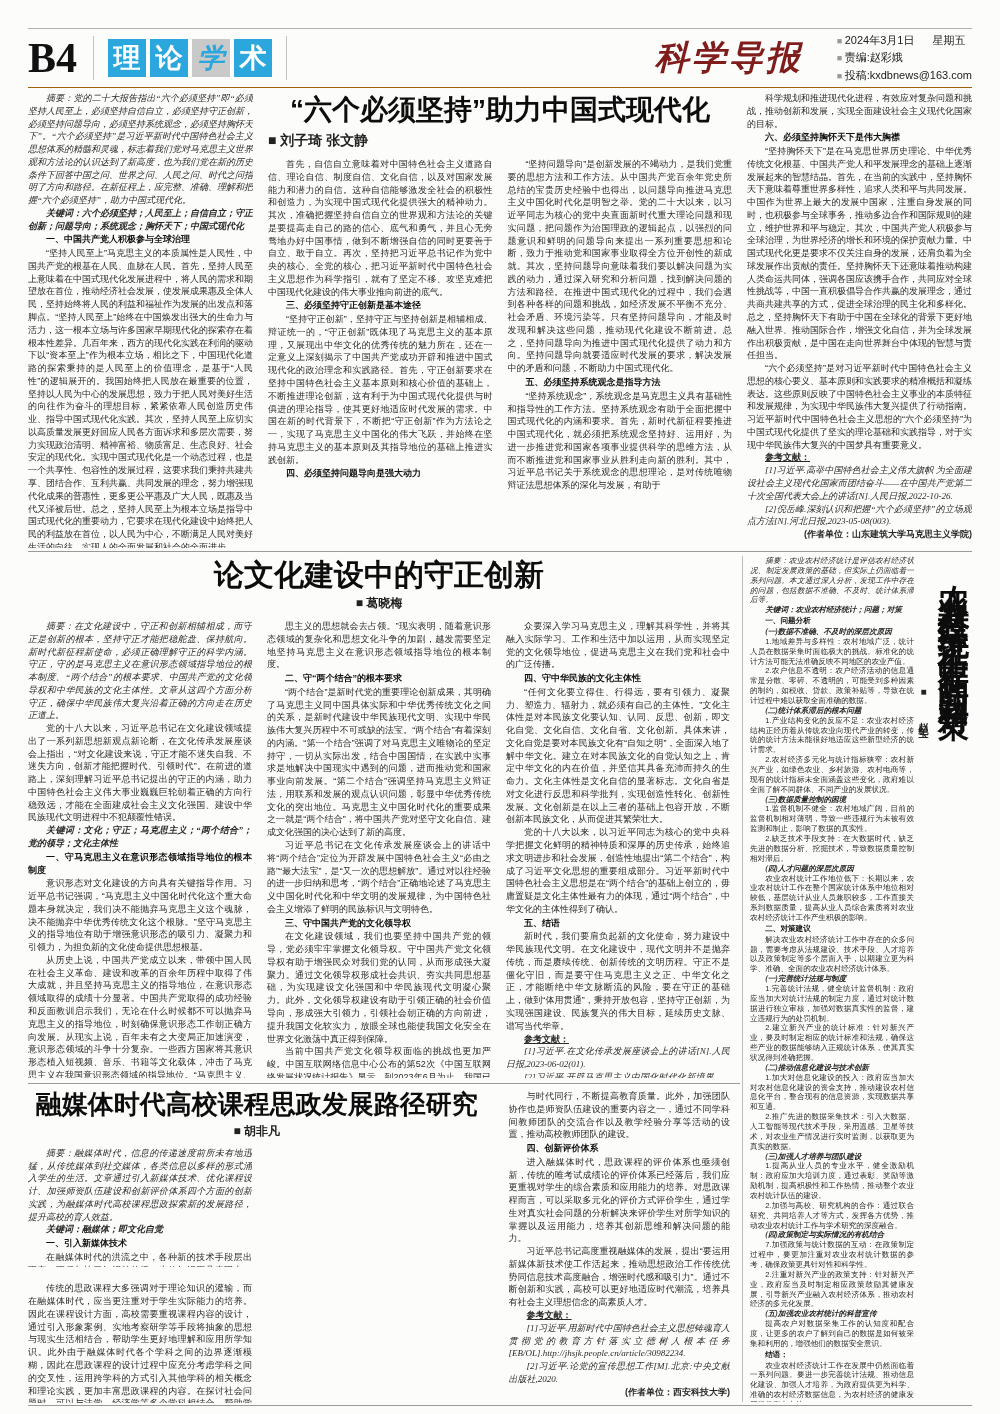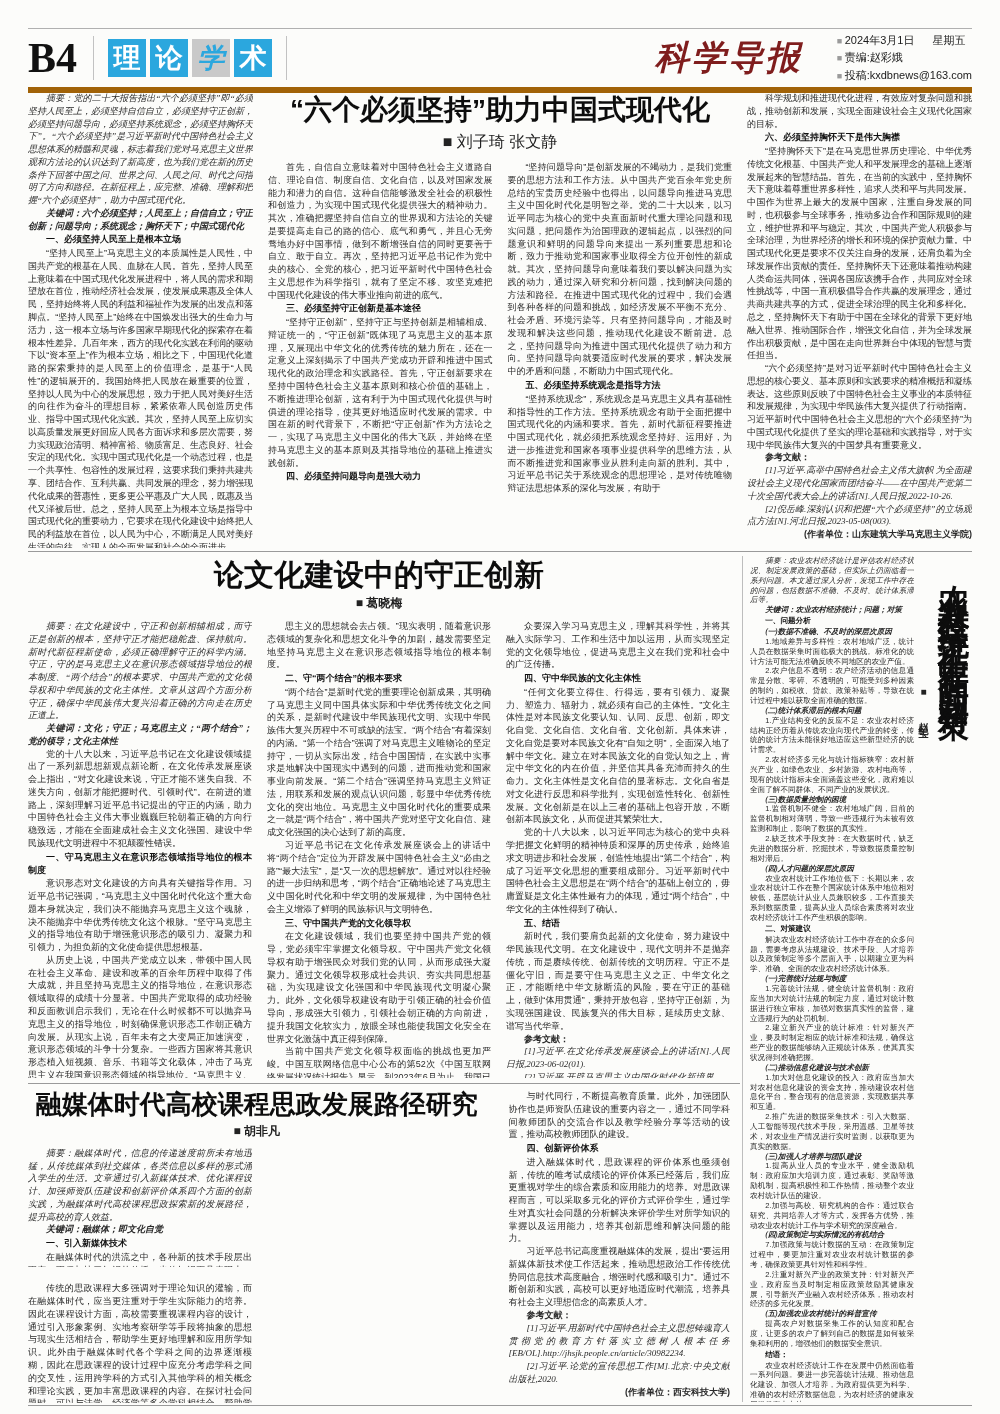"B4" .hdr { border-bottom: 6px solid #a16207 -> 1px solid #a16207 }
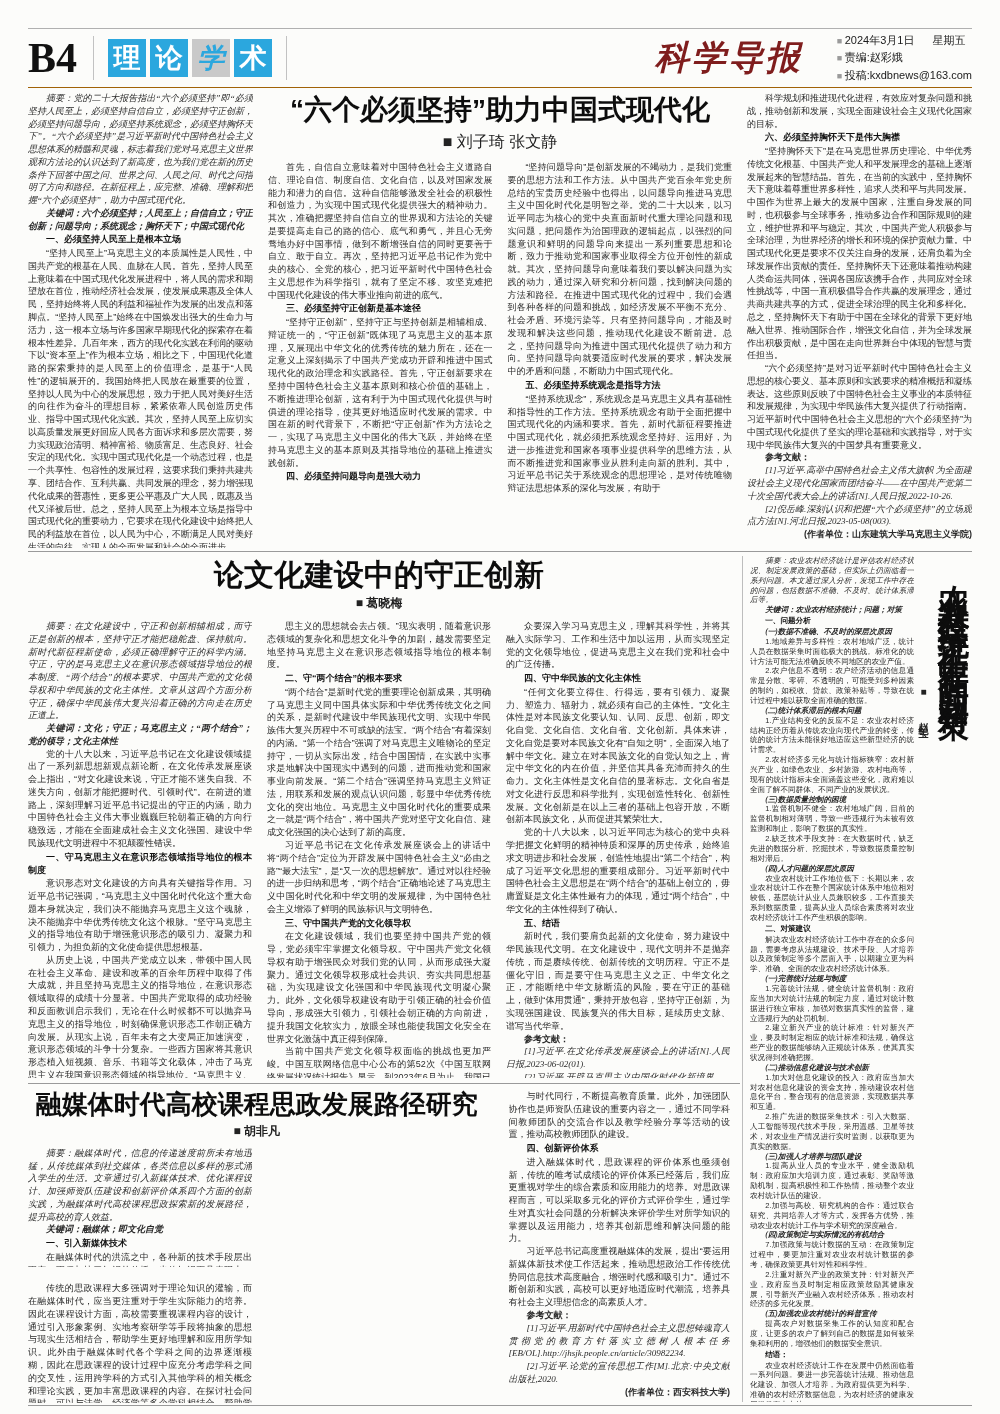"■ 刘子琦 张文静" .a1byline { font-size: 16px -> 14px; font-weight: normal -> bold; text-align: center -> none }
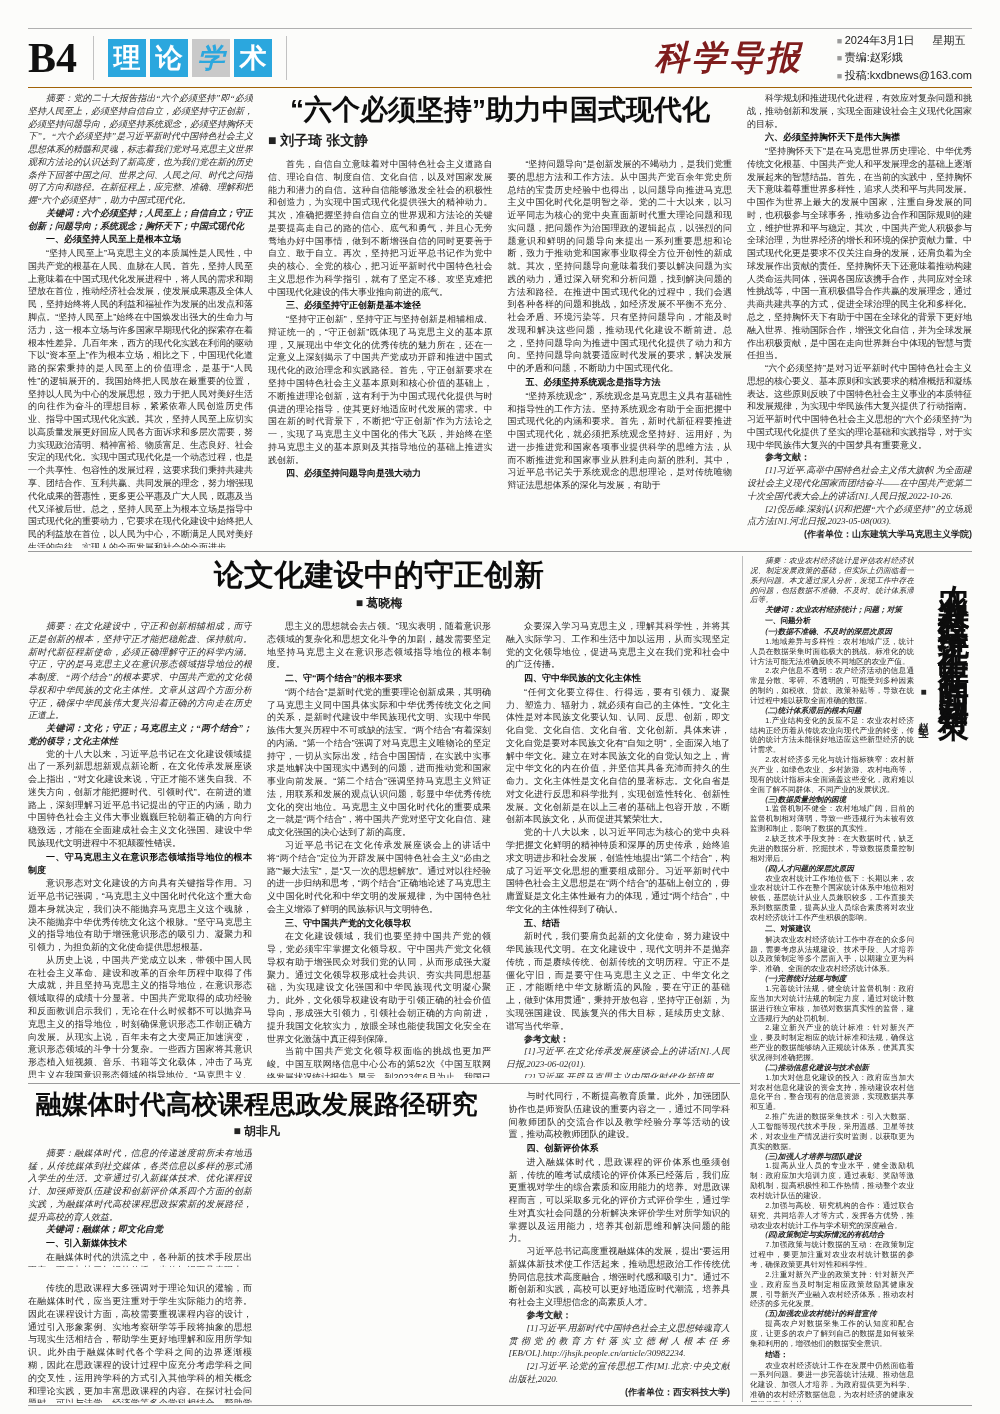"一、必须坚持人民至上是根本立场" div.blk { text: 必须坚持人民至上是根本立场 -> 中国共产党人积极参与全球治理 }
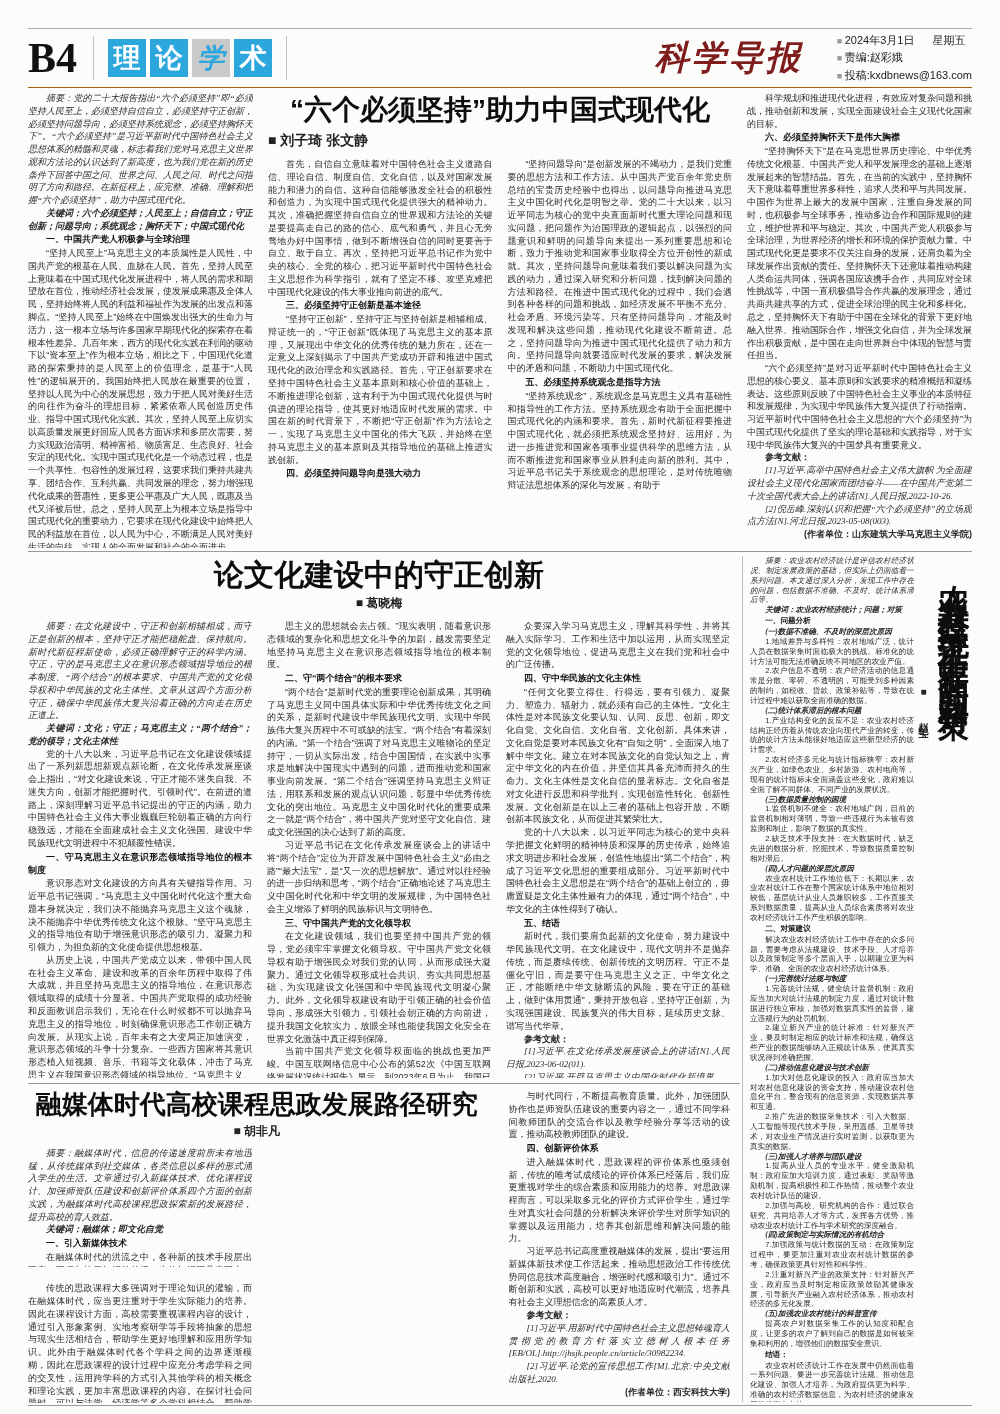"参考文献：" .b-refh { text-decoration: none -> underline }
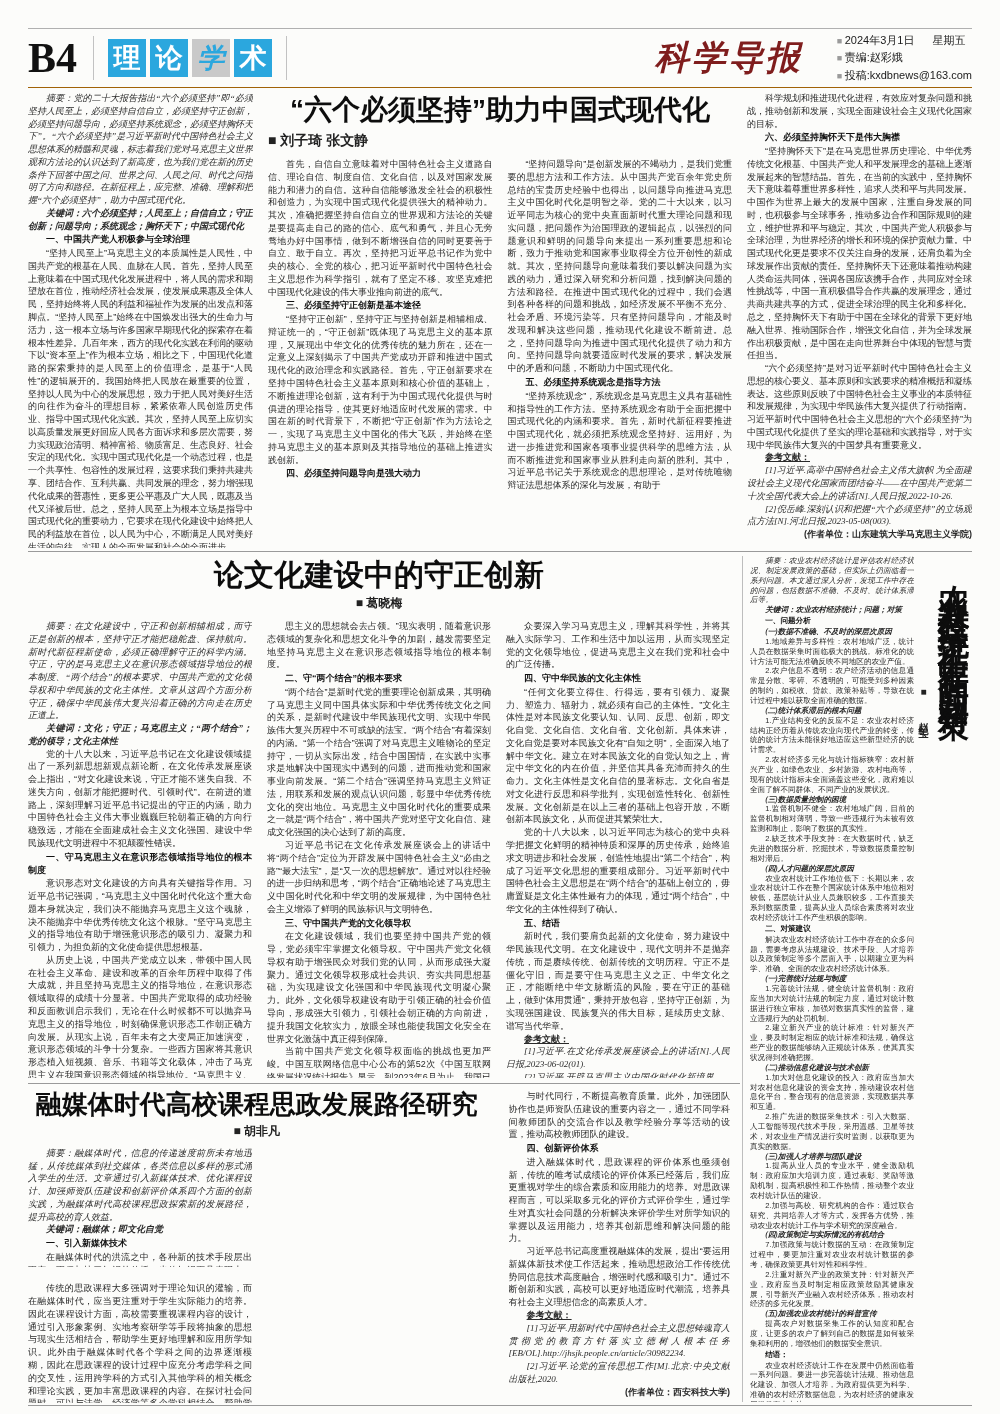"关键词：文化；守正；马克思主义；“两个结合”；党的领导；文化主体性" div.blk { order: before "党的十八大以来，习近平总书记在文化建设领域提出了一系列新思想新观点新论断，在文化" -> after "党的十八大以来，习近平总书记在文化建设领域提出了一系列新思想新观点新论断，在文化" }
